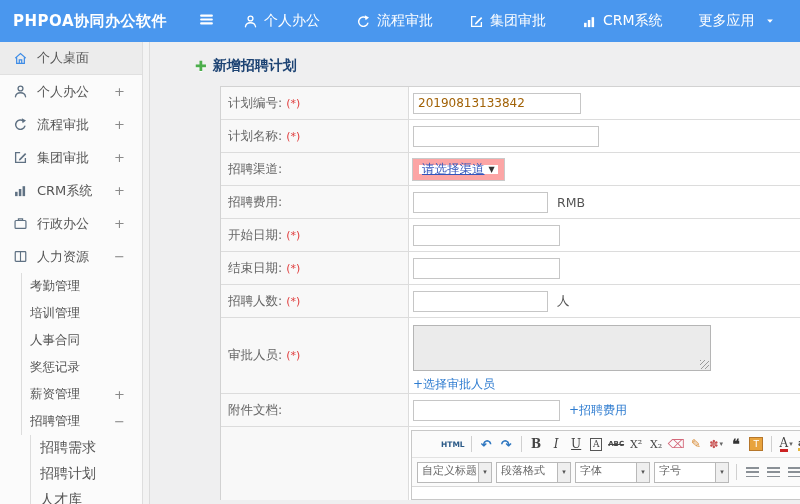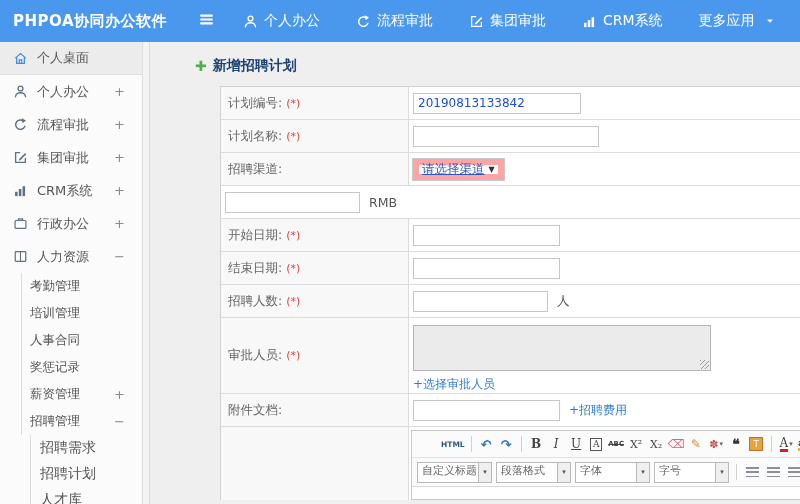"20190813133842" .txt { color: #1d4ed8 -> #a16207 }
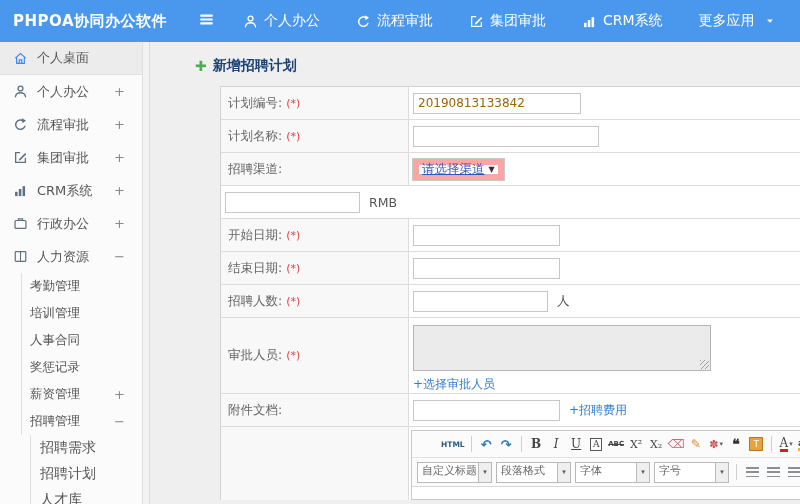"招聘费用:" div.fl { html: none -> <div> <span>招聘费用:</span> <span></span> </div> }
